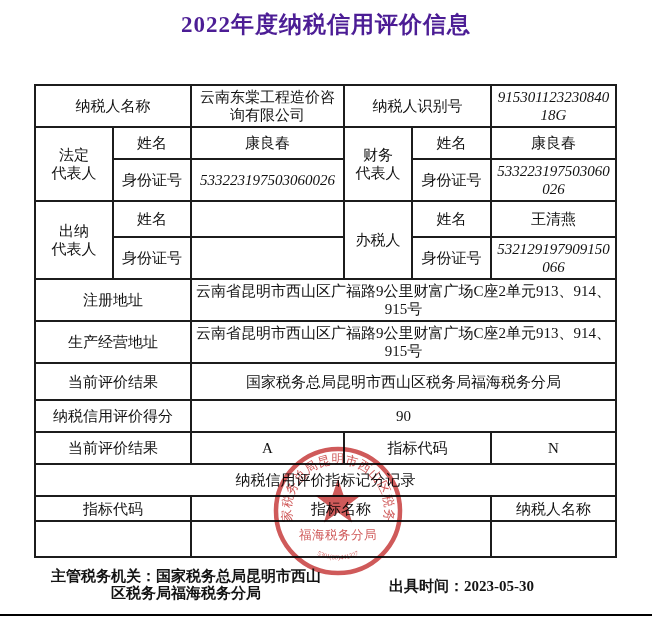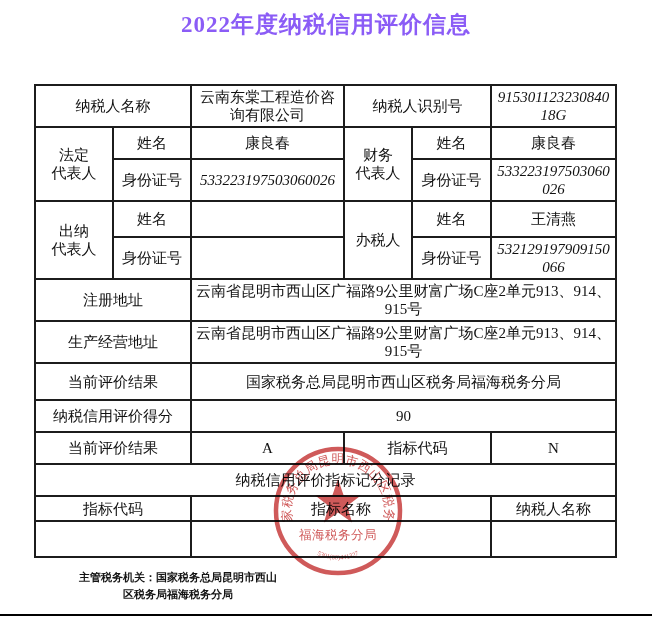"2022年度纳税信用评价信息" .title { color: #8b5cf6 -> #4c1d95 }
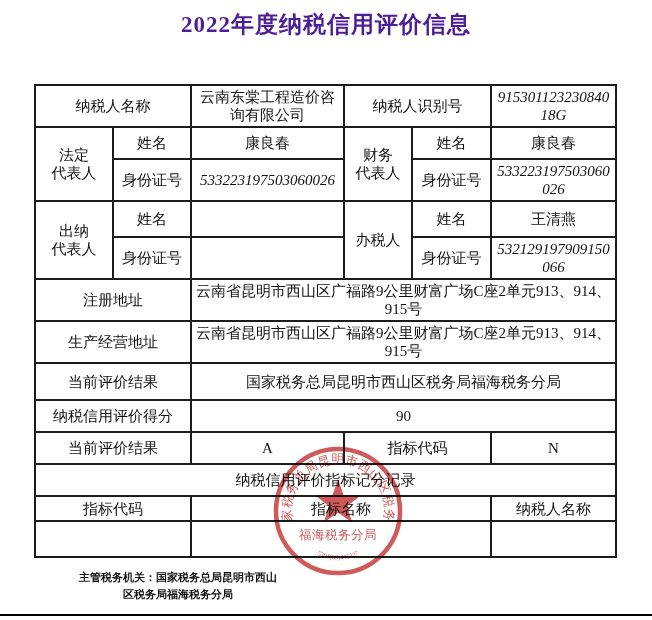"主管税务机关：国家税务总局昆明市西山" .footer-left { font-family: none -> Liberation Mono, monospace; font-size: 11px -> 15px; left: 32px -> 40px }
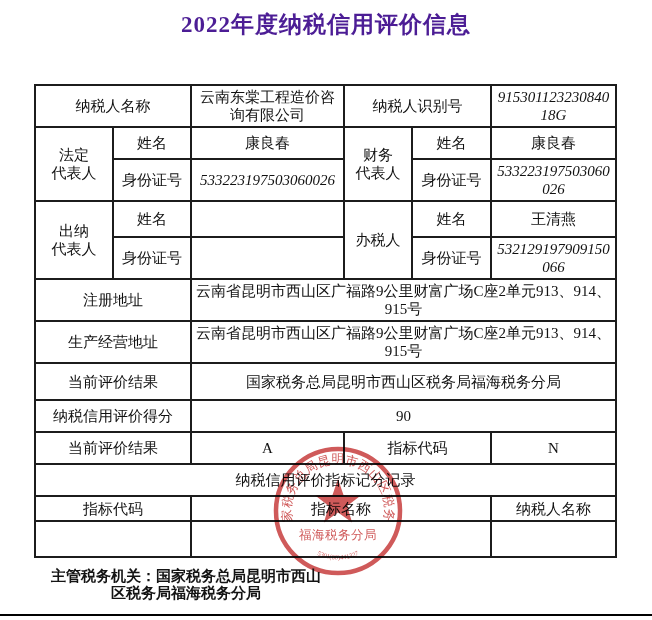"出具时间：2023-05-30" div.footer-right { html: none -> <div> <span>出具时间：</span><span>2023-05-30</span> </div> }
